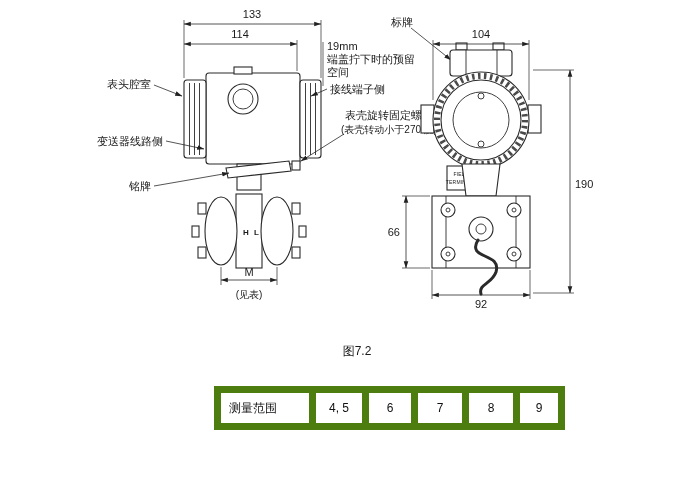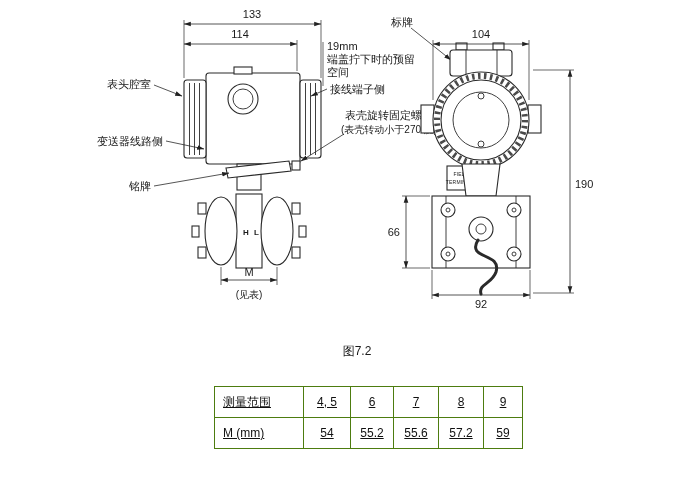"测量范围" #spec-table td { border: 1px solid #4d7c0f -> 7px solid #4d7c0f; text-decoration: underline -> none }
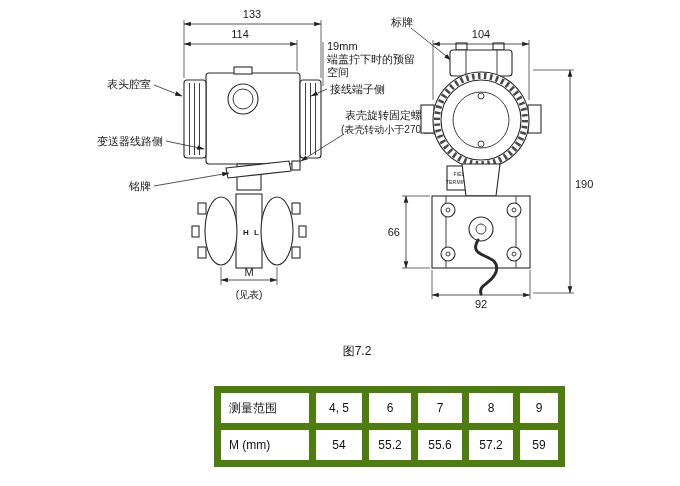"M (mm)" tr { html: <tr> <td>M (mm)</td> <td>54</td> <td>55.2</td> <td>55.6</td> <td>57.2</td> <td>59</td> </tr> -> none }
